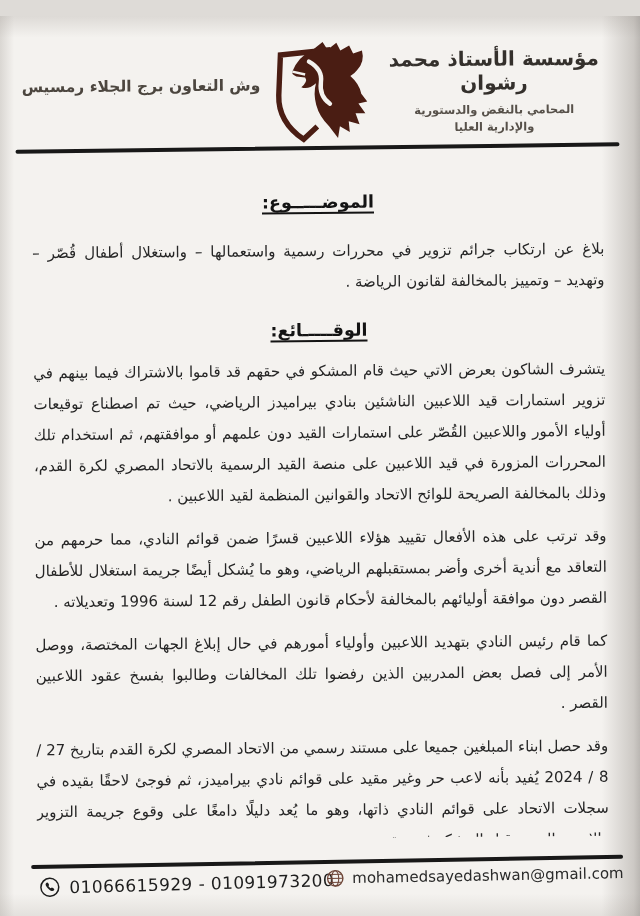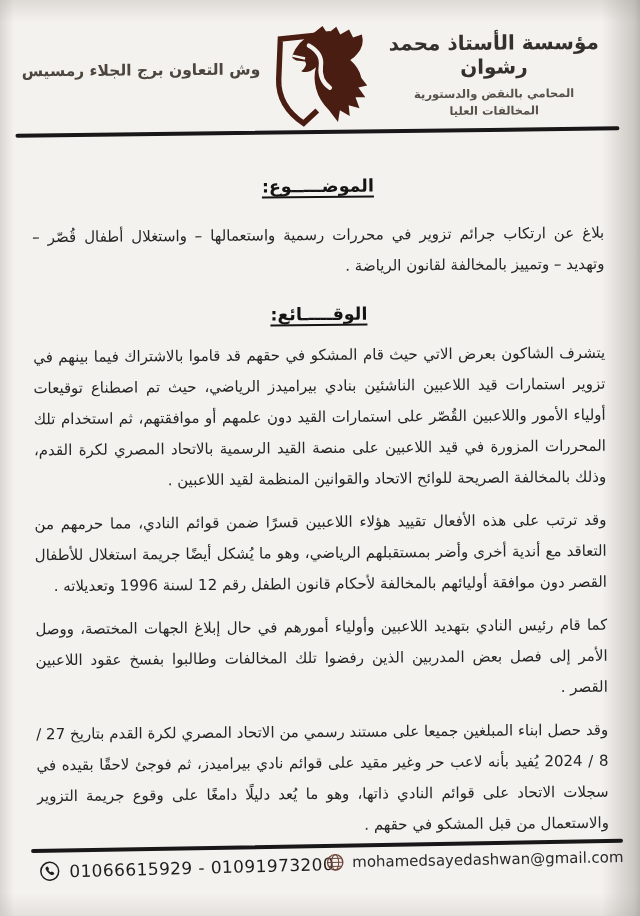"مؤسسة الأستاذ محمد رشوان" .page { margin-top: none -> 16px }
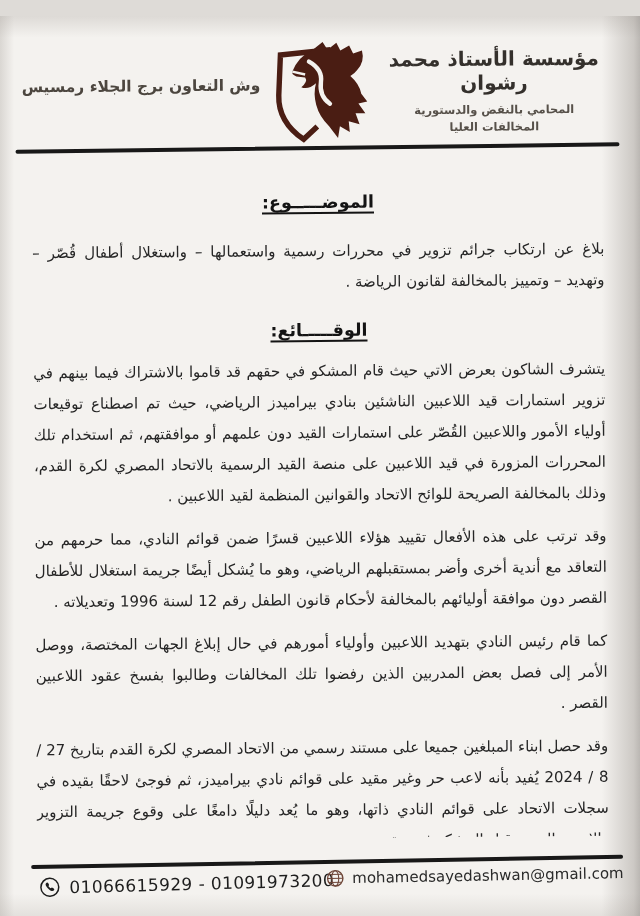"المخالفات العليا" span { text: المخالفات -> والإدارية }
